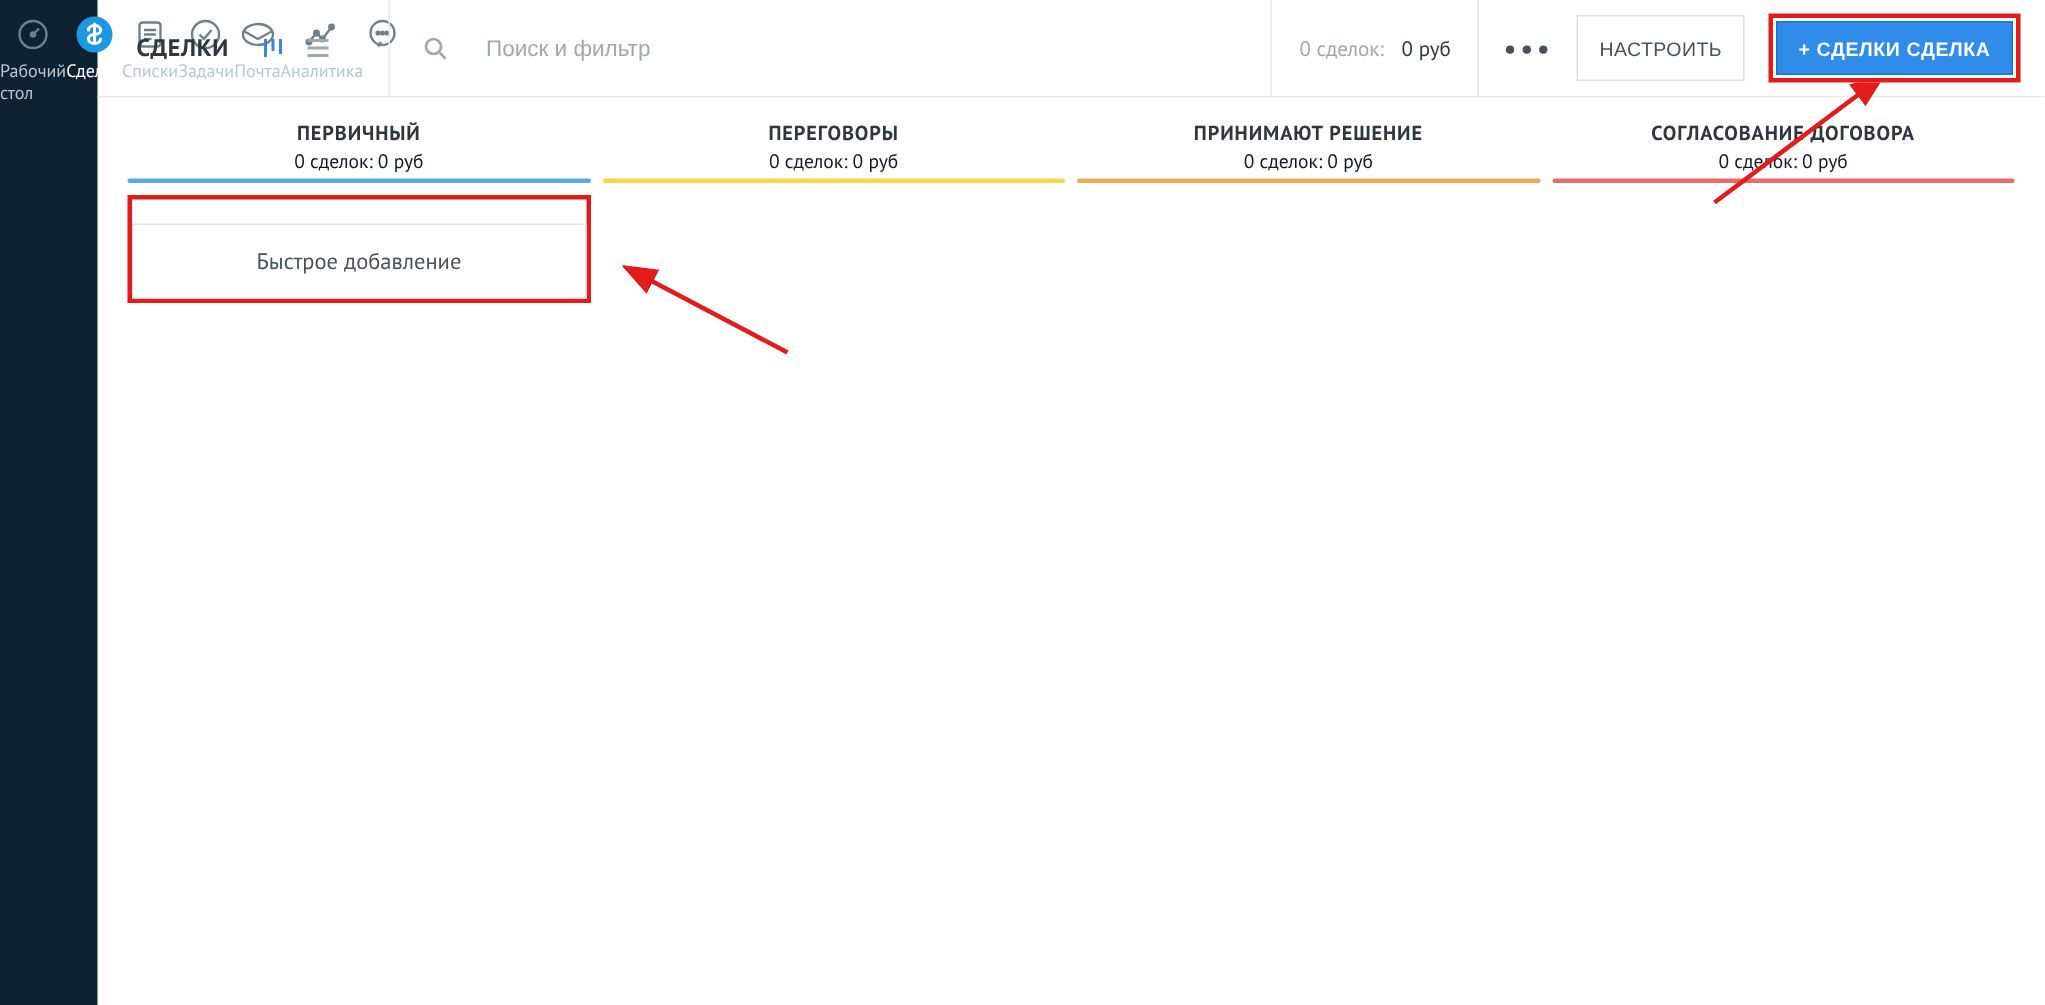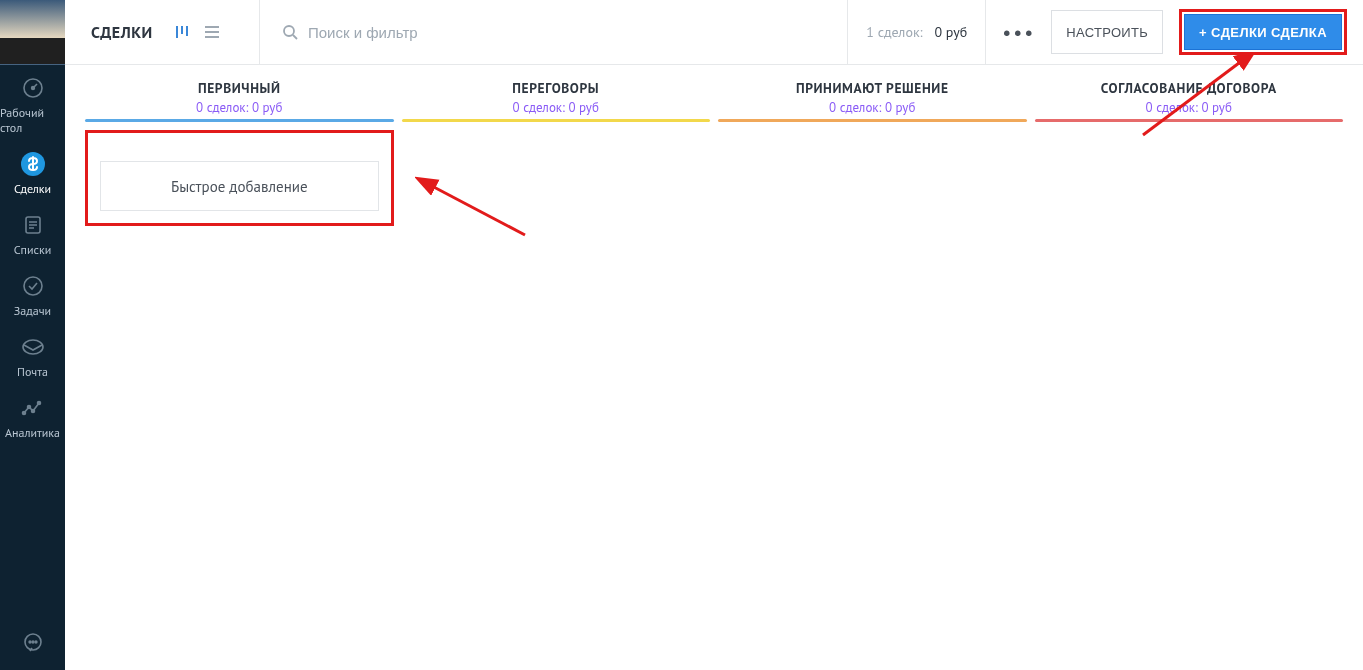"Поиск и фильтр" .tb-search { gap: 10px -> 26px }
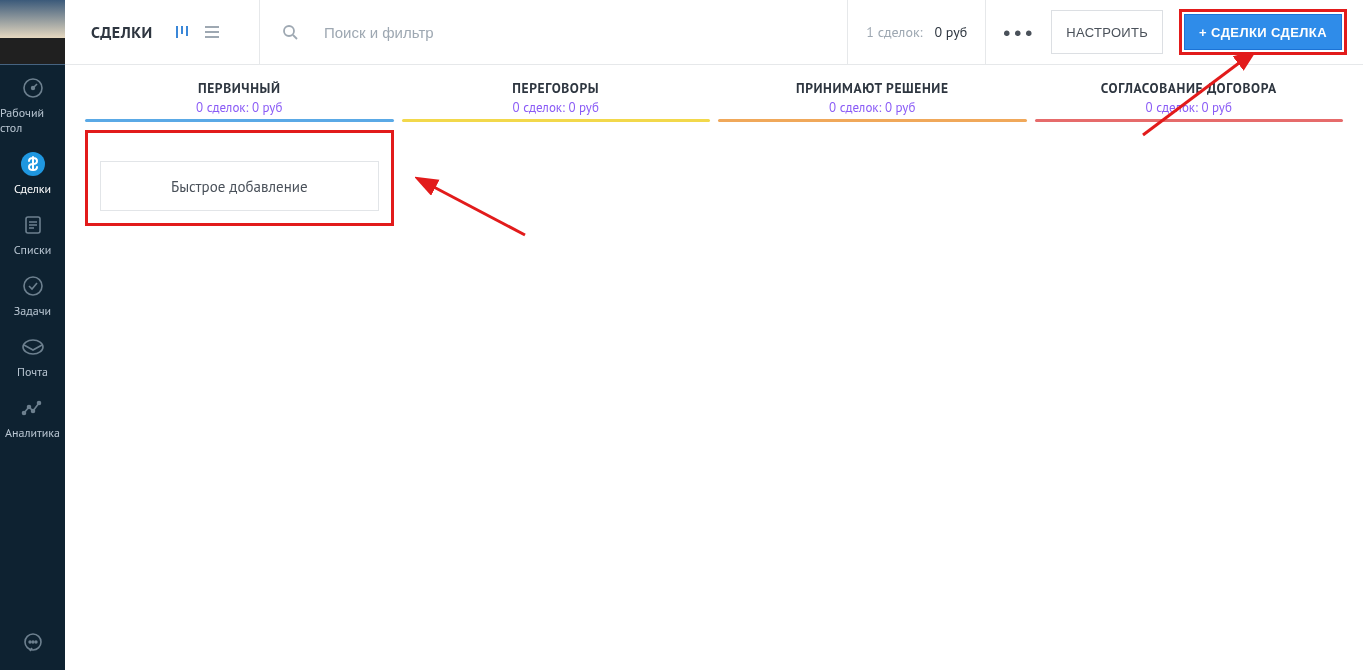"1 сделок:" span { text: 1 -> 0 }
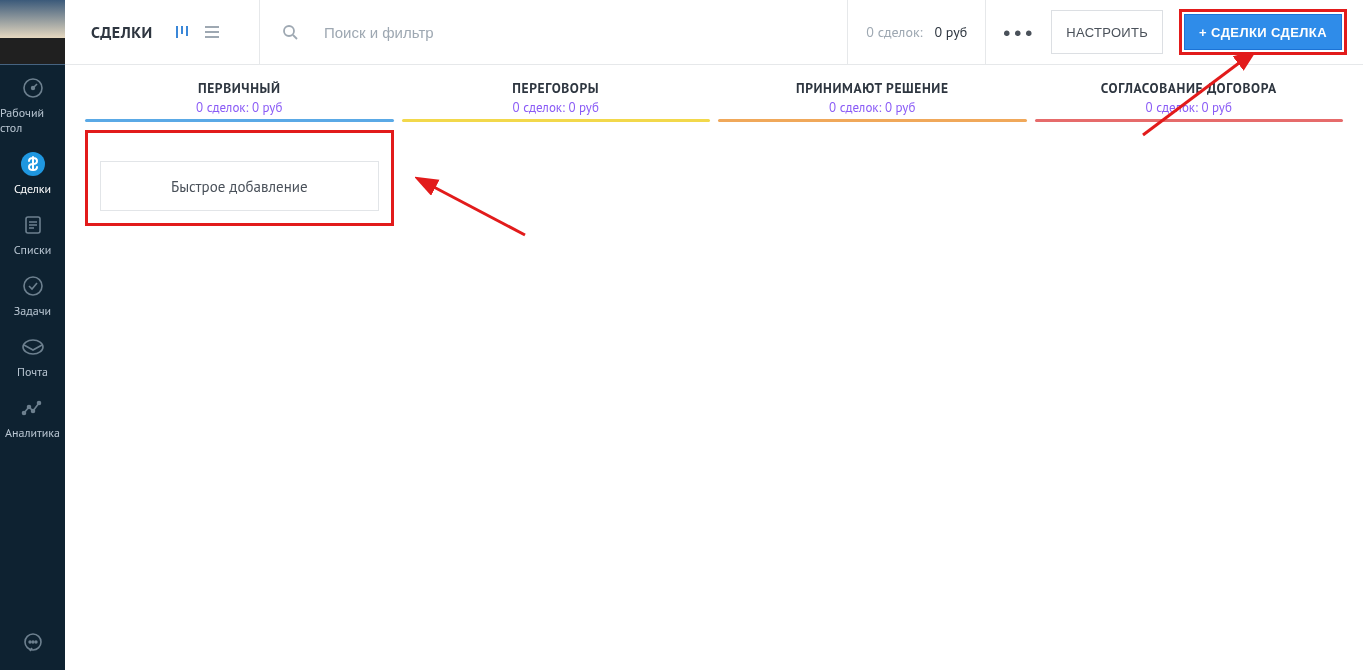"Рабочий стол" .sidebar { align-items: flex-end -> flex-start; flex-direction: column -> row }
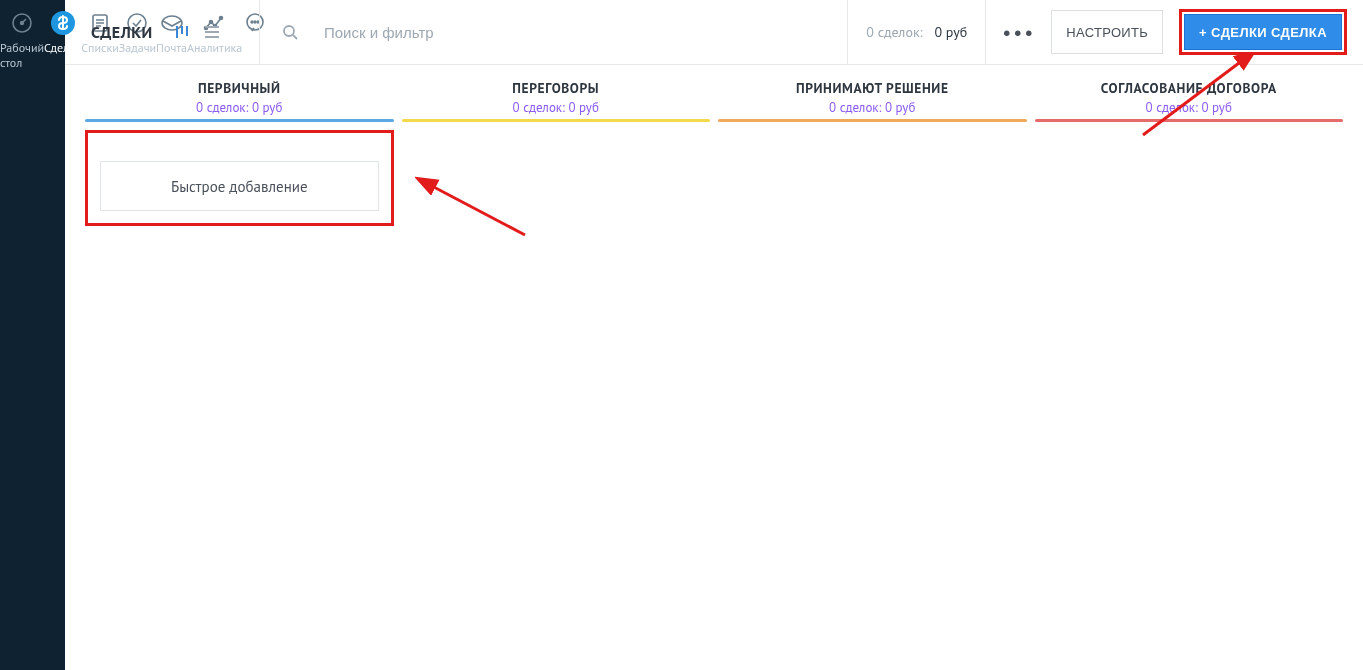"0 сделок: 0 руб" .col-sub { color: #8b5cf6 -> #0f172a }
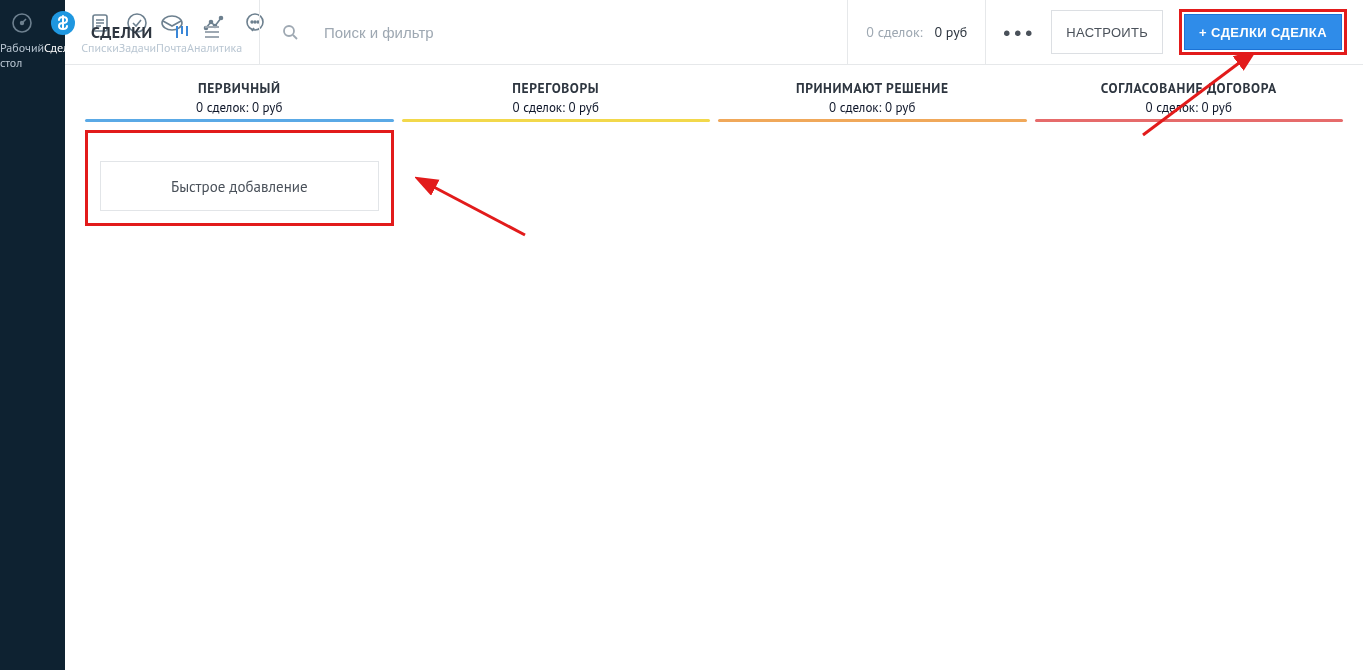"Быстрое добавление" .quick-wrap { padding: 12px -> 0 }
